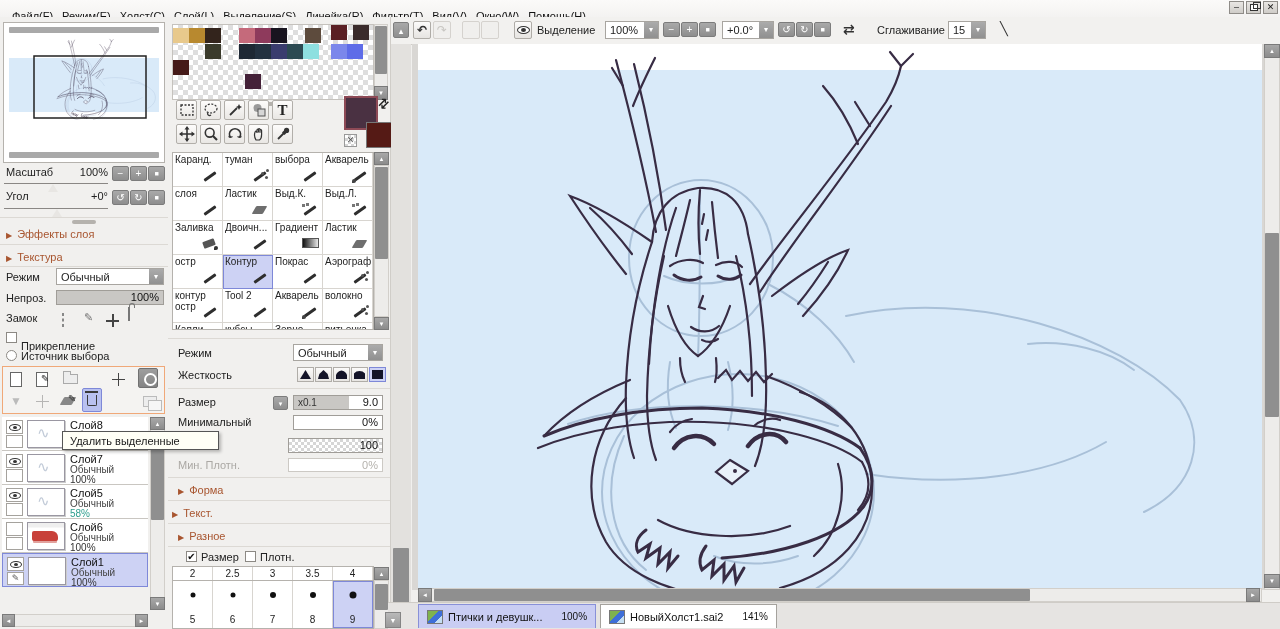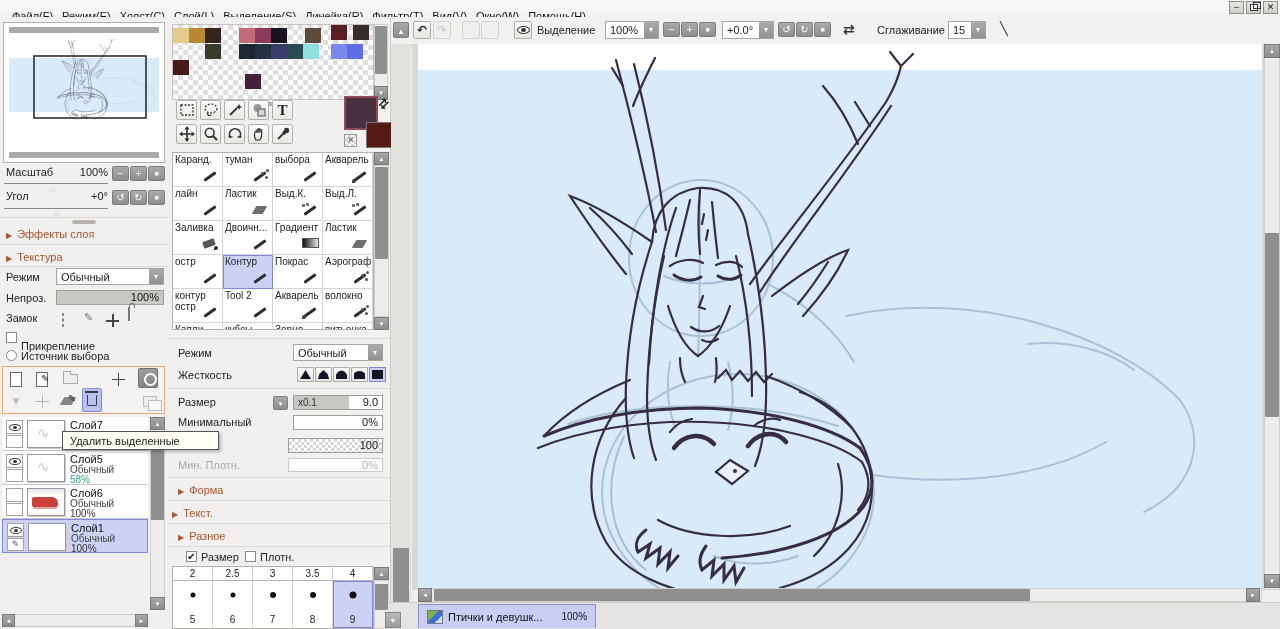"лайн" span { text: лайн -> слоя }
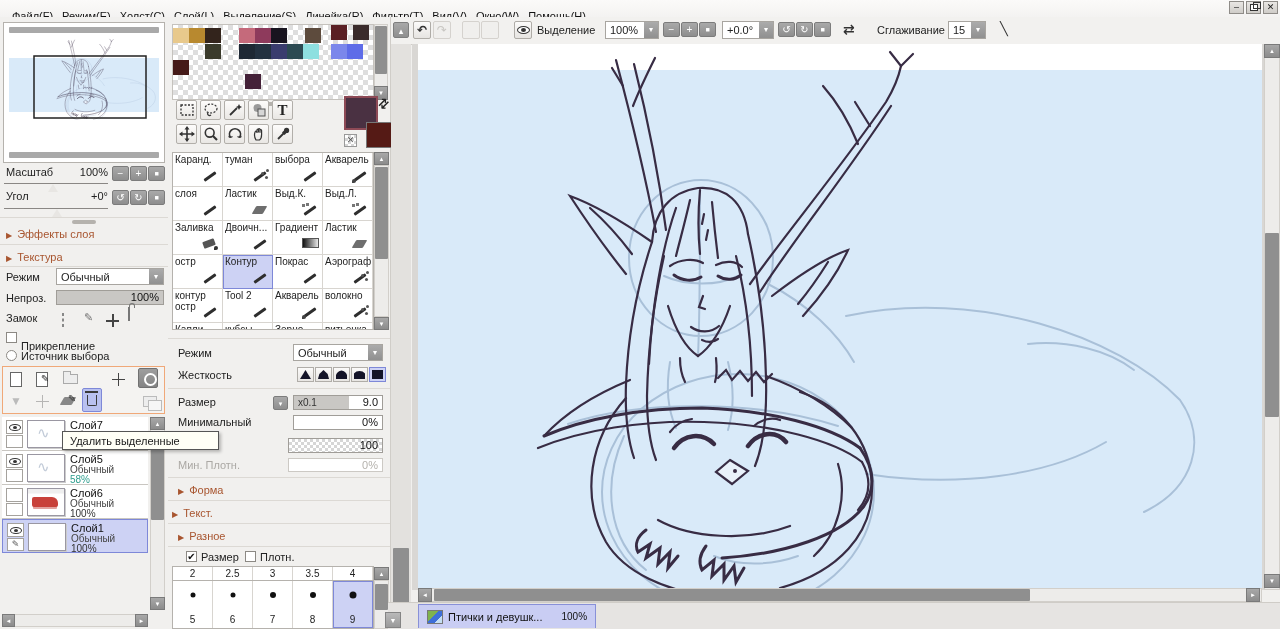"Слой8" div.layer-row { html: none -> <div> <span><span></span></span> <span><span>✎</span></span> <span></span> <span>Слой8</span> <span>Обычный</span> <span>100%</span> </div> }
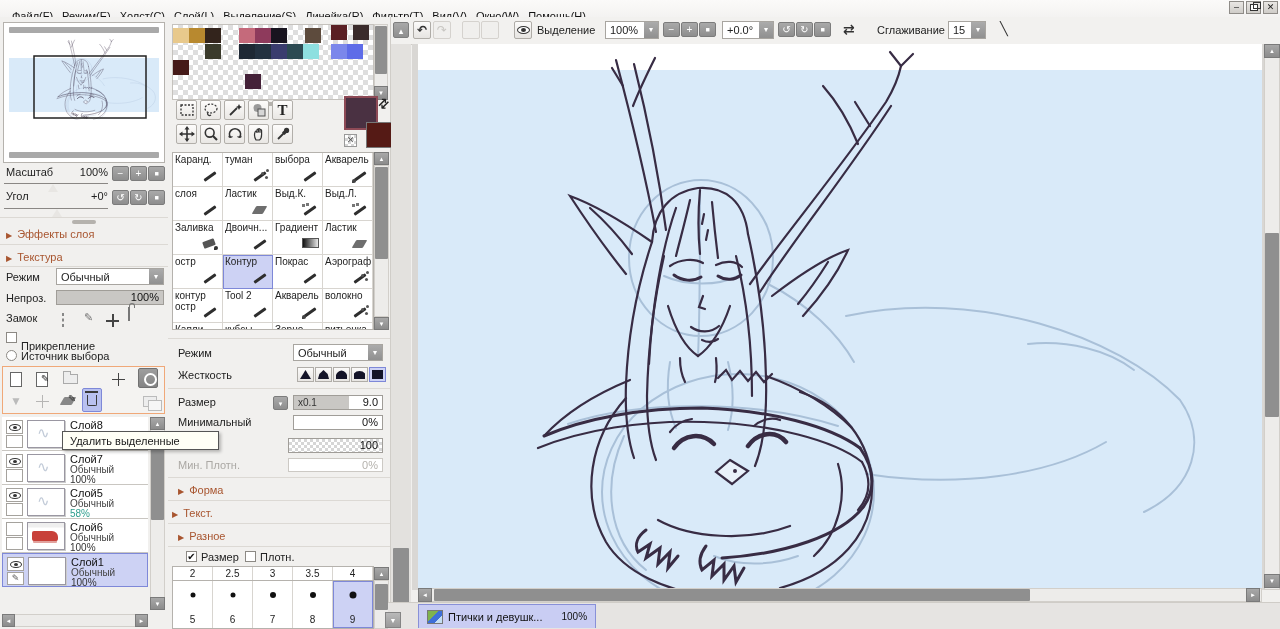"НовыйХолст1.sai2" div.tab { html: none -> <div> <span></span> <span>НовыйХолст1.sai2</span> <span>141%</span> </div> }
